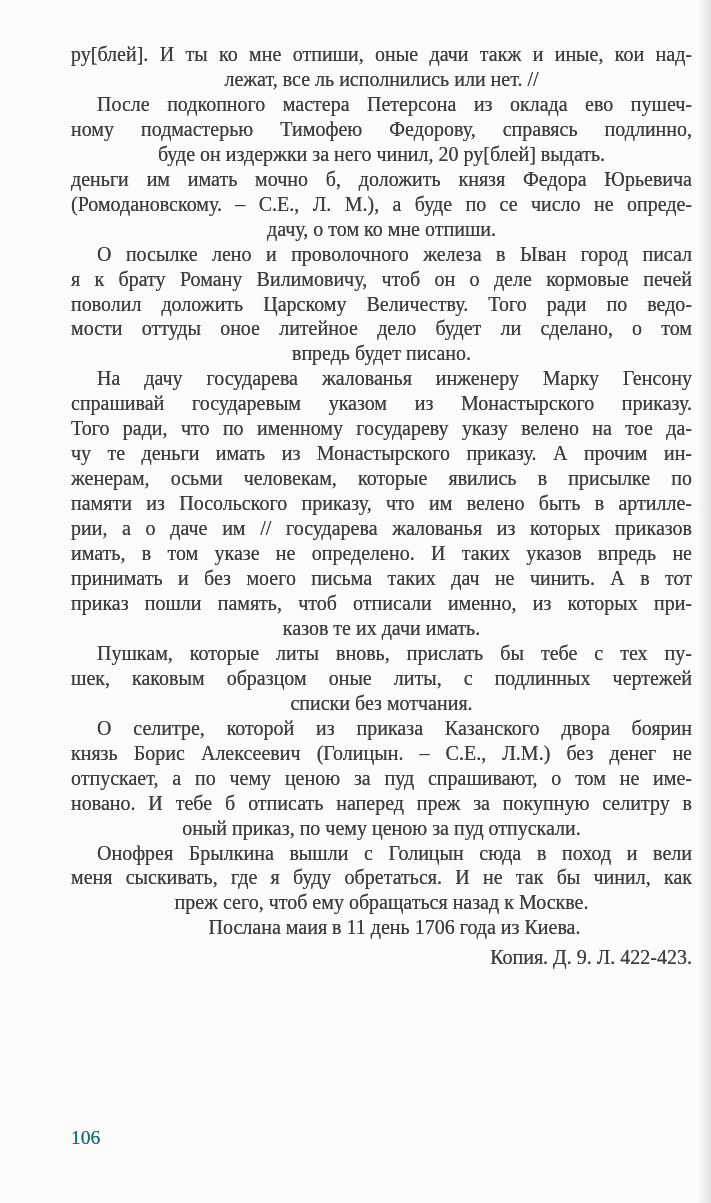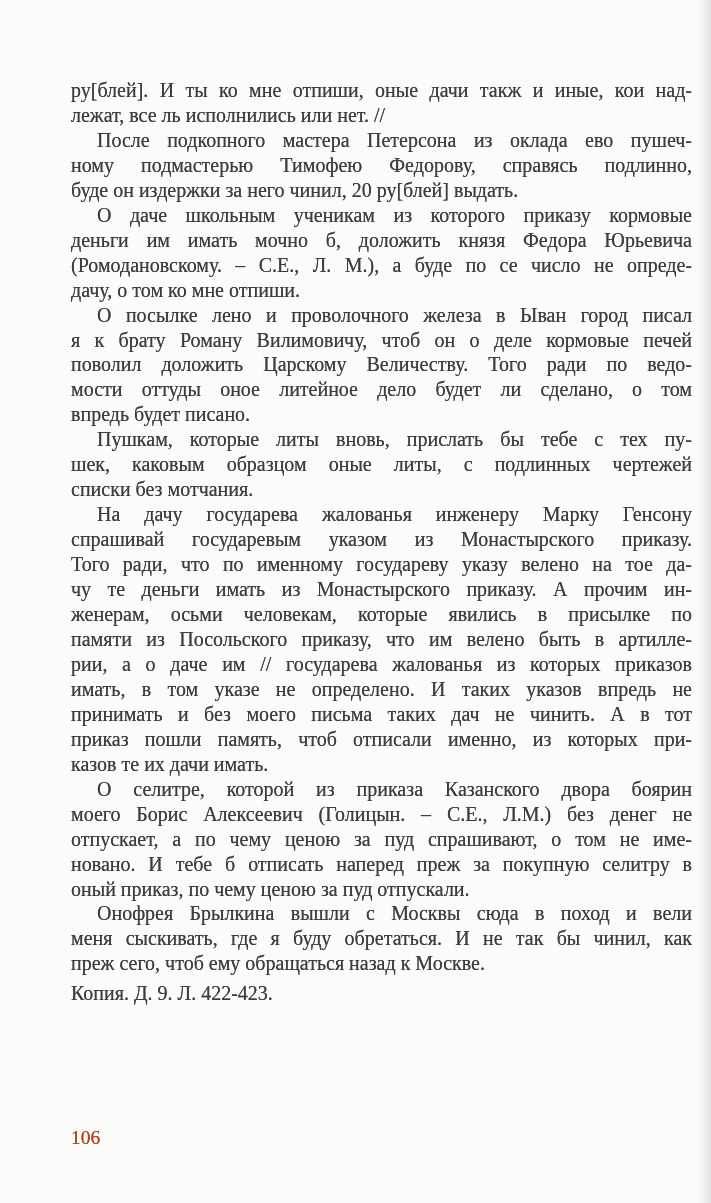"ру[блей]. И ты ко мне" div.text-block { margin-top: 36px -> none }
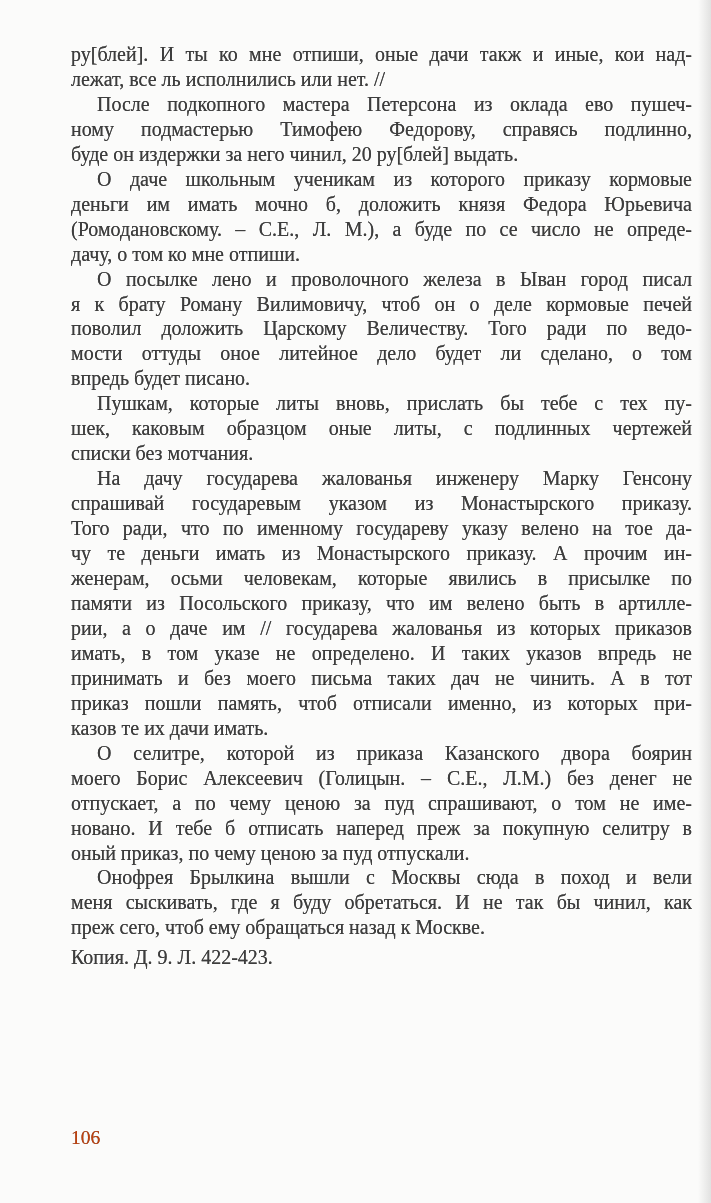"лежат, все ль исполнились или" .line { text-align: left -> center }
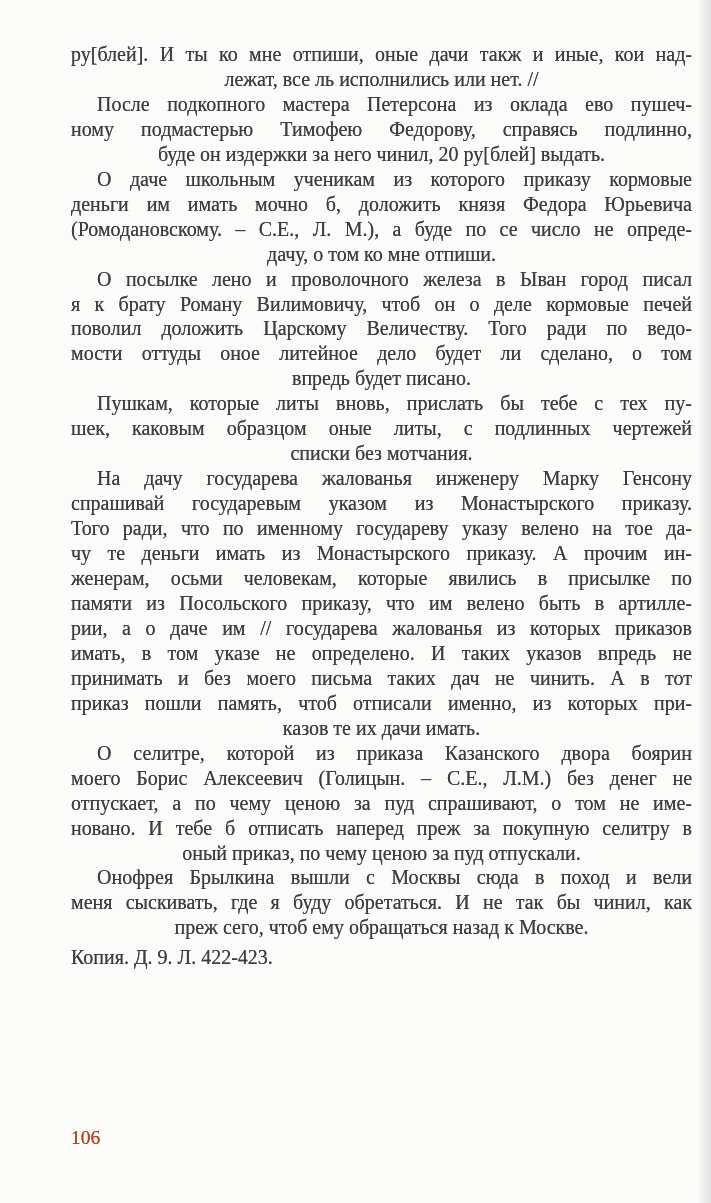"О даче школьным ученикам из" div.line { html: <div>О даче школьным ученикам из которого приказу кормовые</div> -> none }
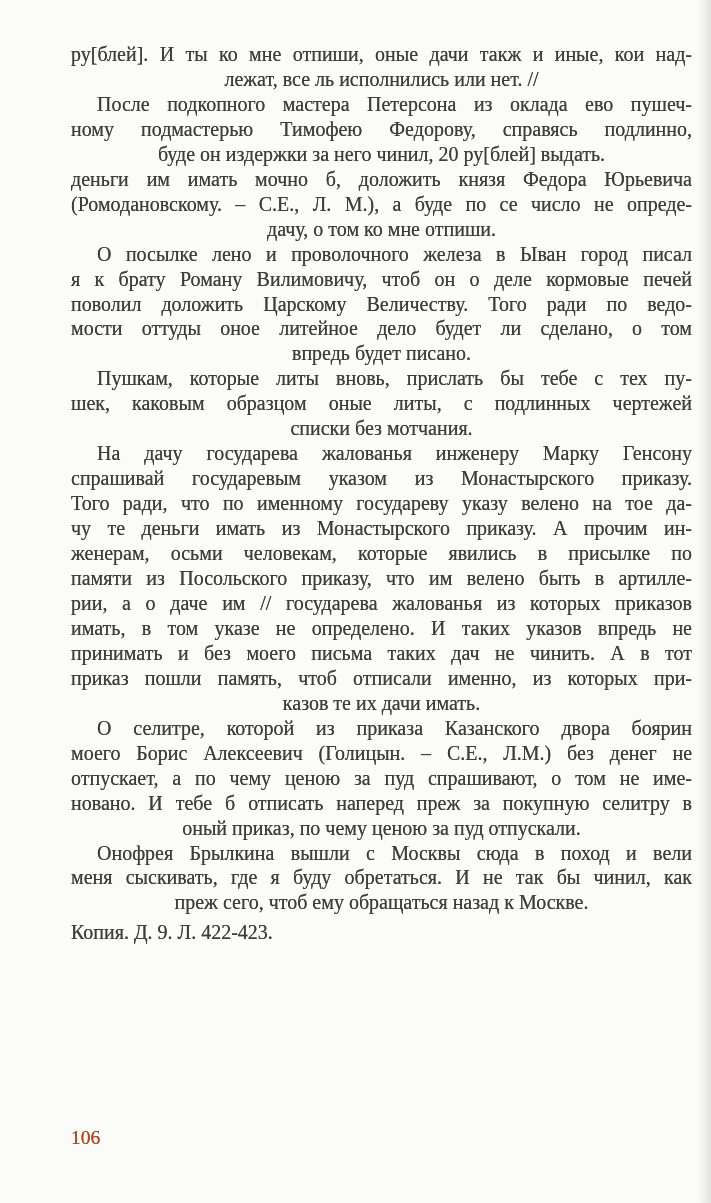"Пушкам, которые литы вновь, прислать" div.para { order: before "На дачу государева жалованья инженеру" -> after "На дачу государева жалованья инженеру" }
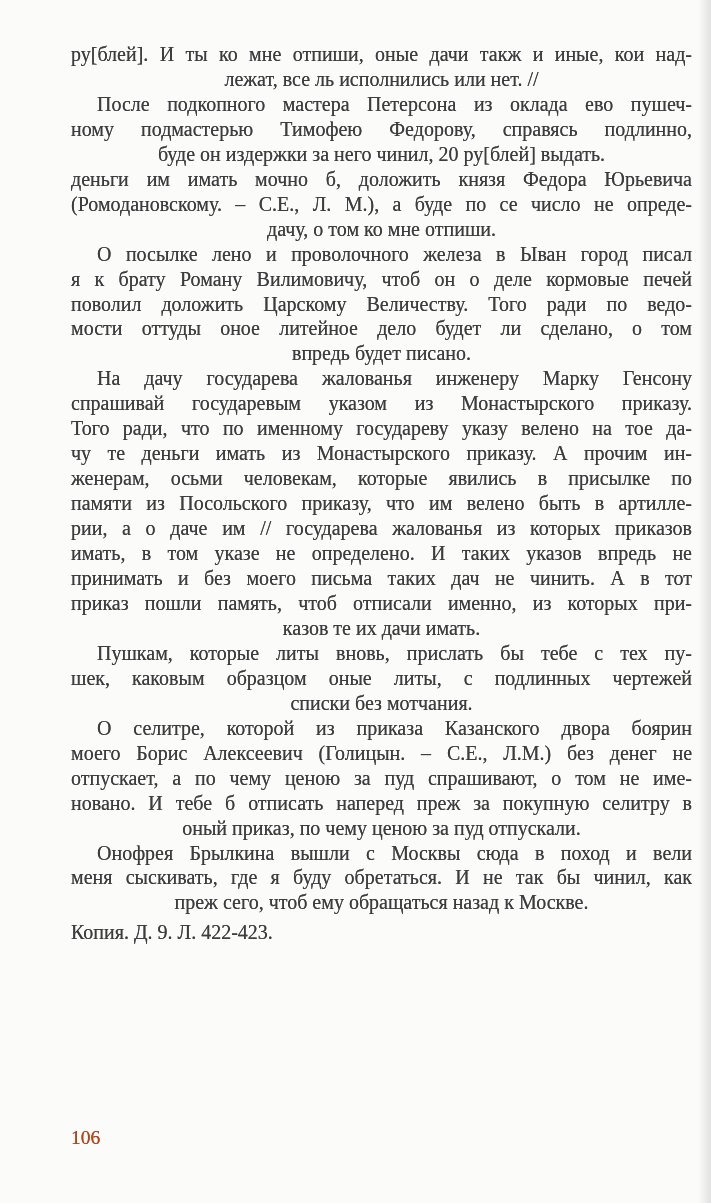"моего Борис Алексеевич (Голицын. –" span { text: моего -> князь }
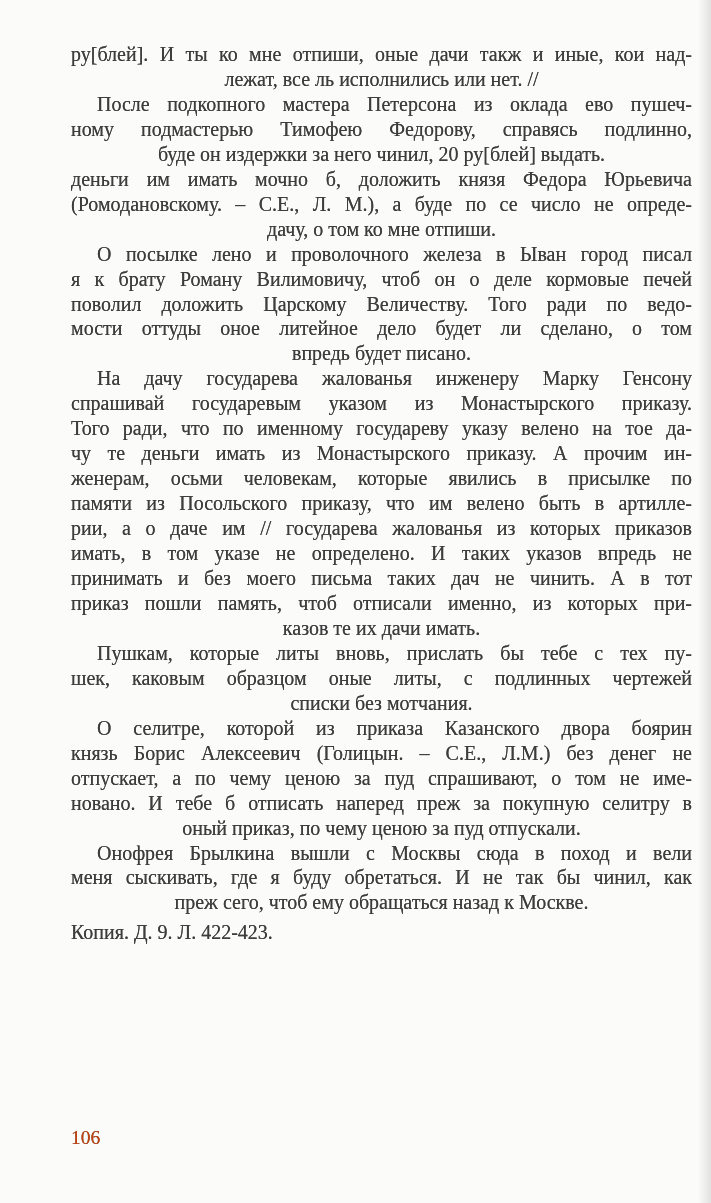"Онофрея Брылкина вышли с Москвы" div.line { text: Москвы -> Голицын }
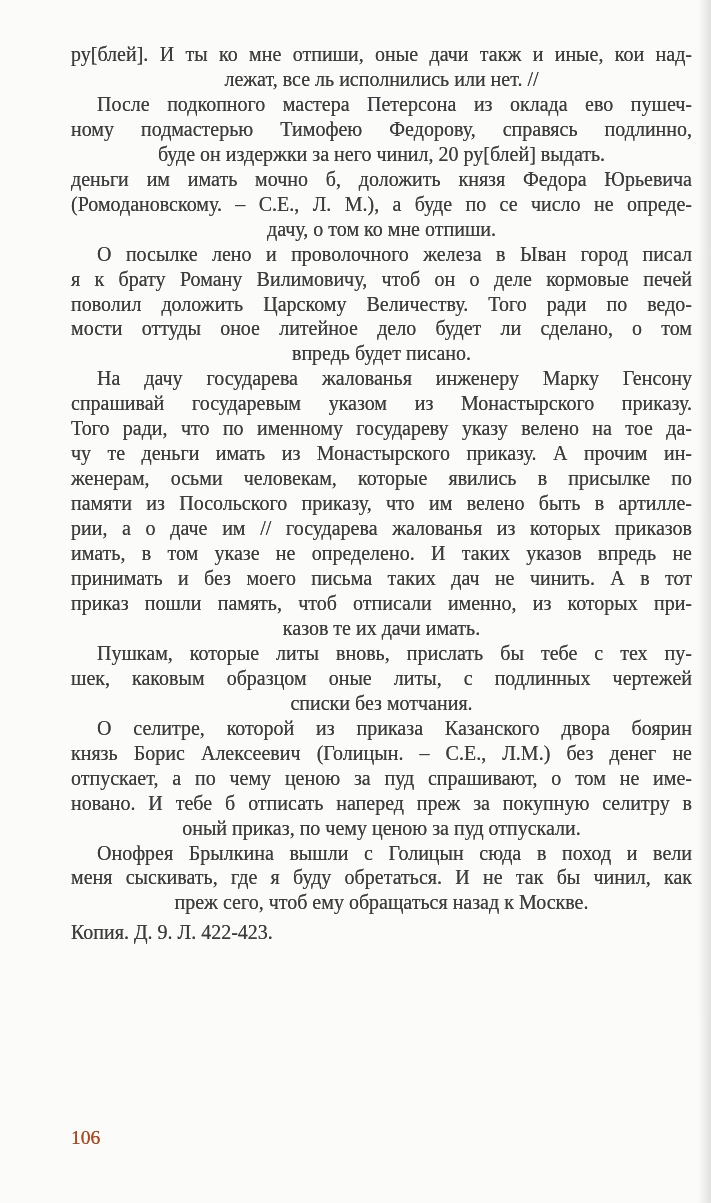"Послана маия в 11 день" div.para { html: none -> <div> <div>Послана маия в 11 день 1706 года из Киева.</div> </div> }
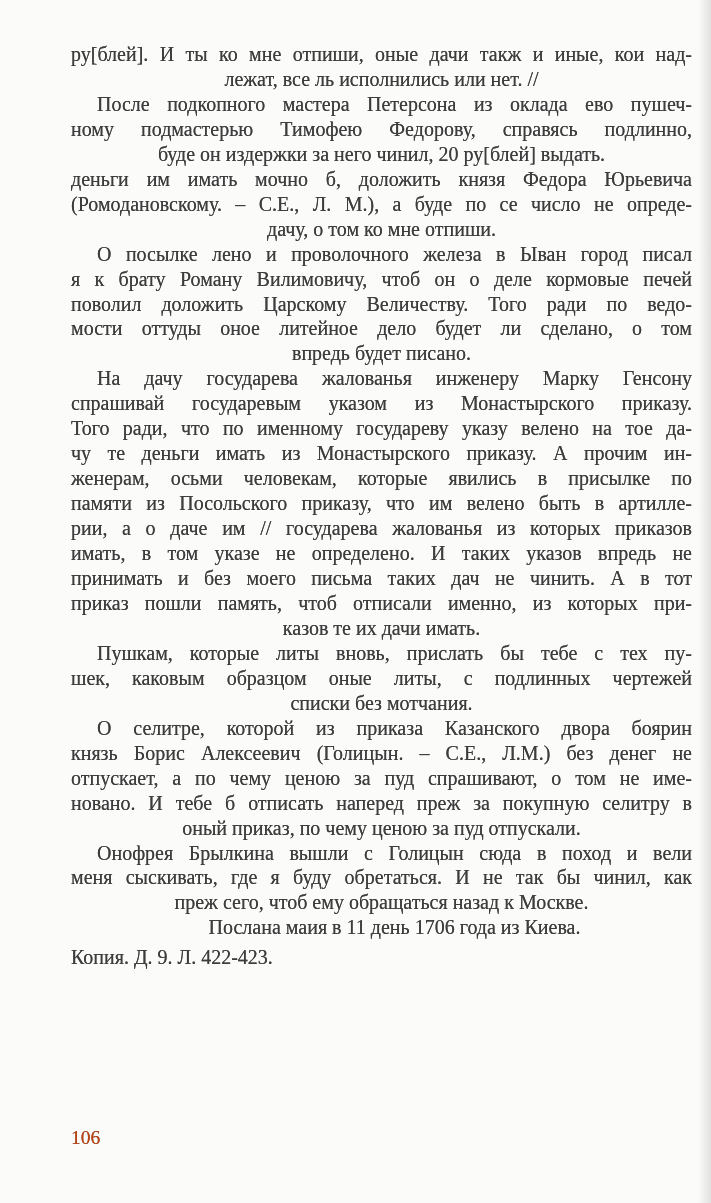"Копия. Д. 9. Л. 422-423." .attribution { text-align: none -> right }
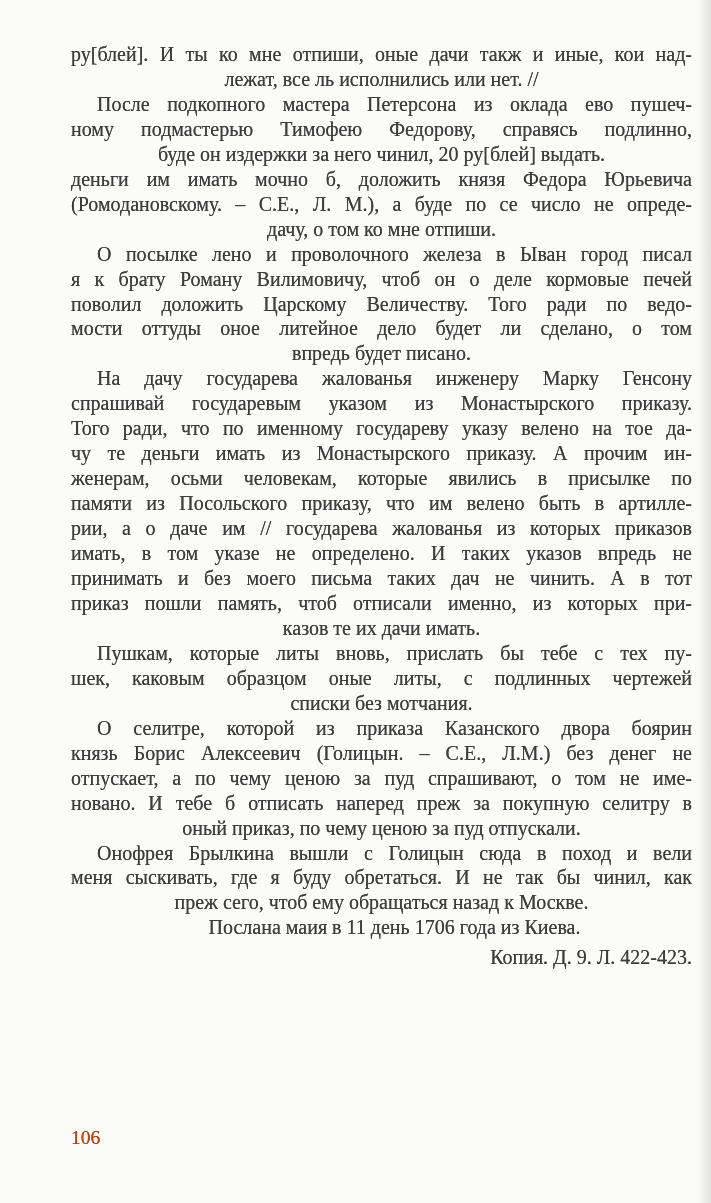"106" div.page-number { color: #c2410c -> #0f766e }
